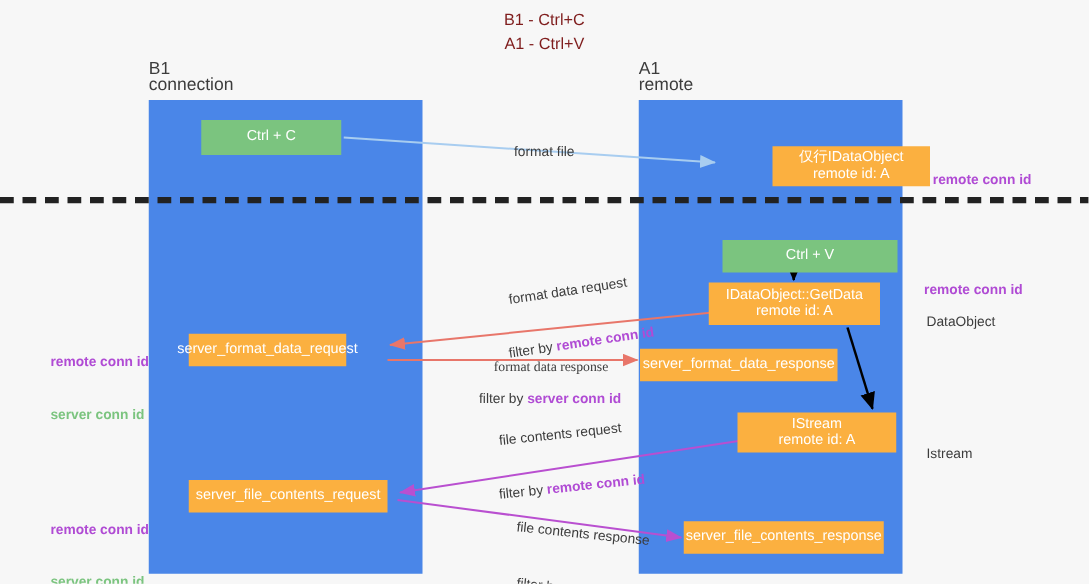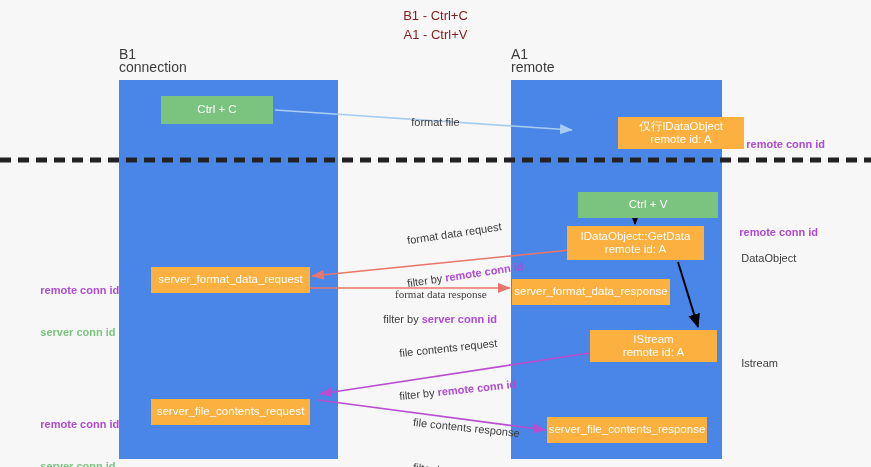"server_format_data_request" div.abs { width: 159px -> 126px }
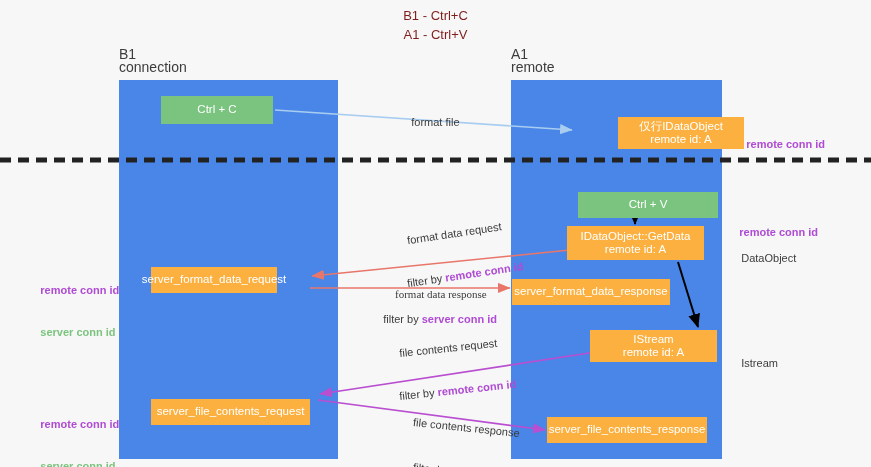"server_file_contents_request" div.abs { margin-top: 15px -> none }
